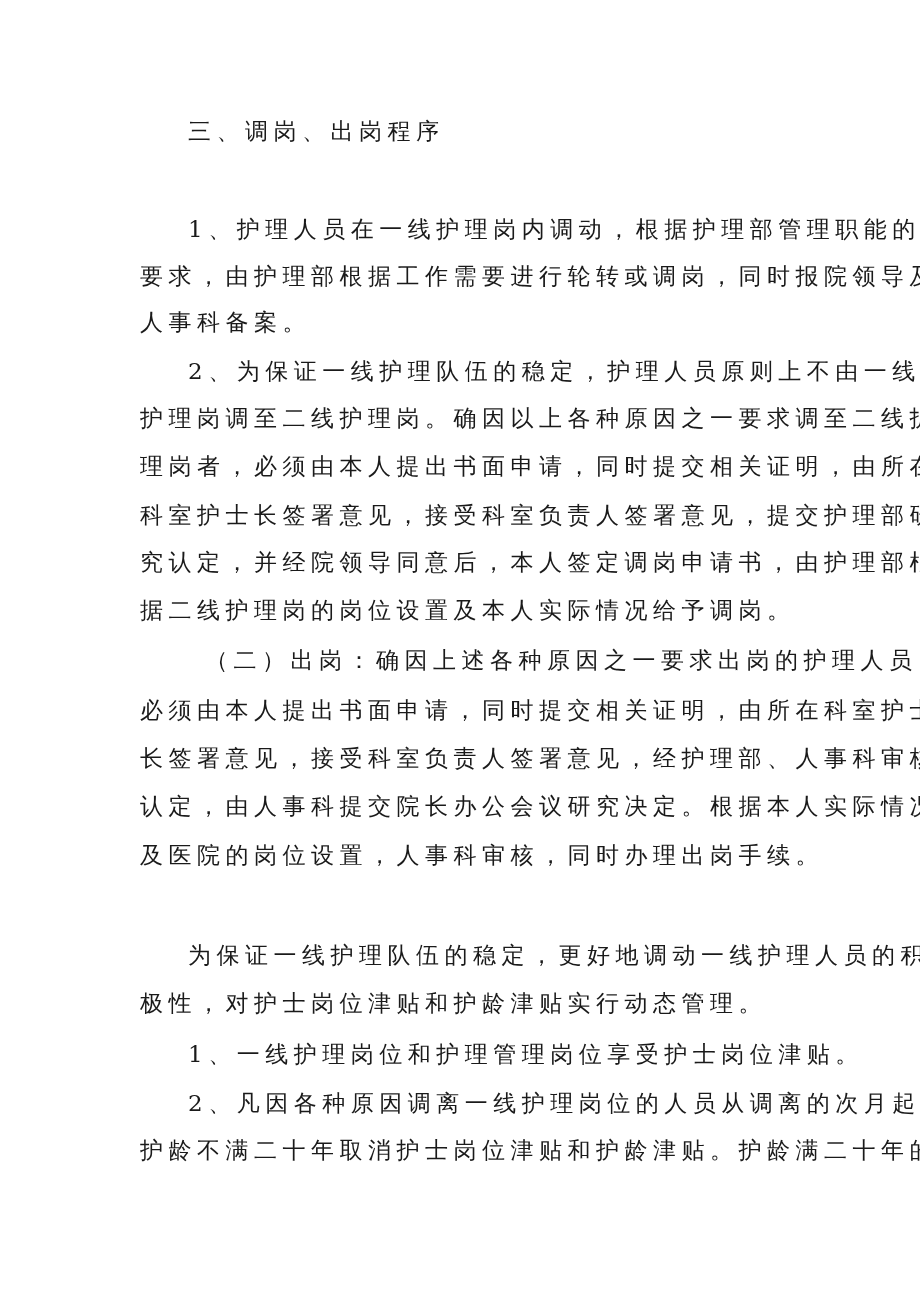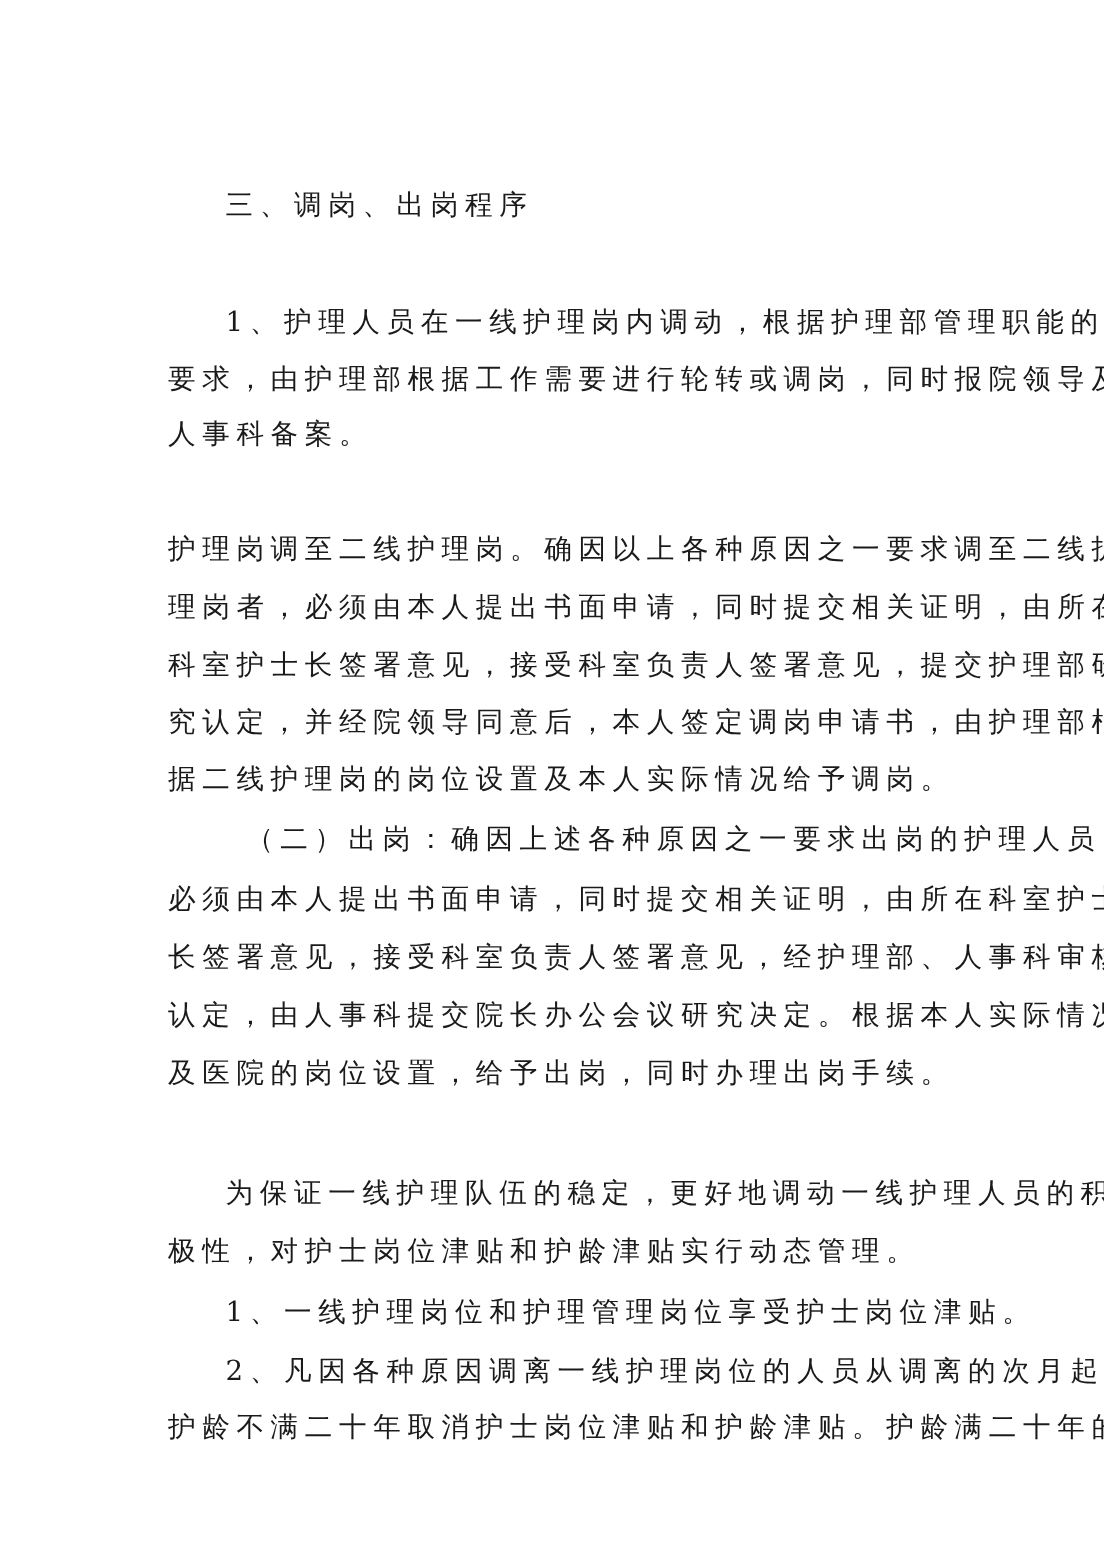"三、调岗、出岗程序" .line { margin-top: 40px -> none }
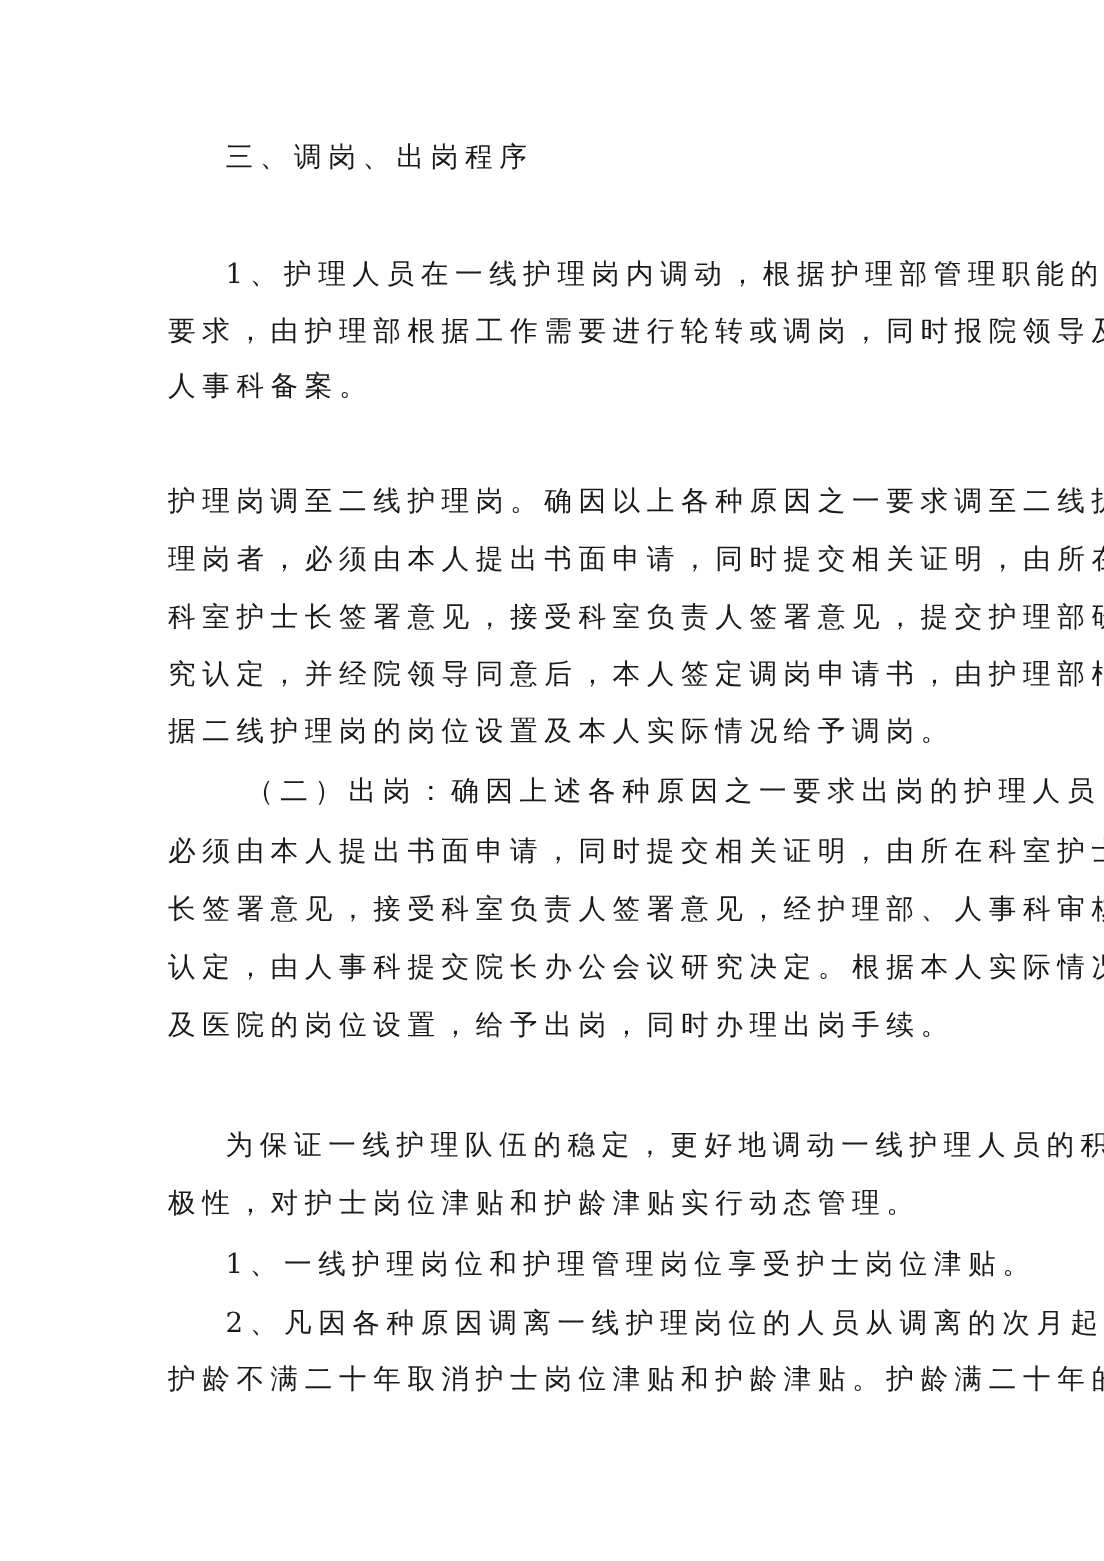"2、为保证一线护理队伍的稳定，护理人员原则上不由一线" div.line { html: none -> <div>2、为保证一线护理队伍的稳定，护理人员原则上不由一线</div> }
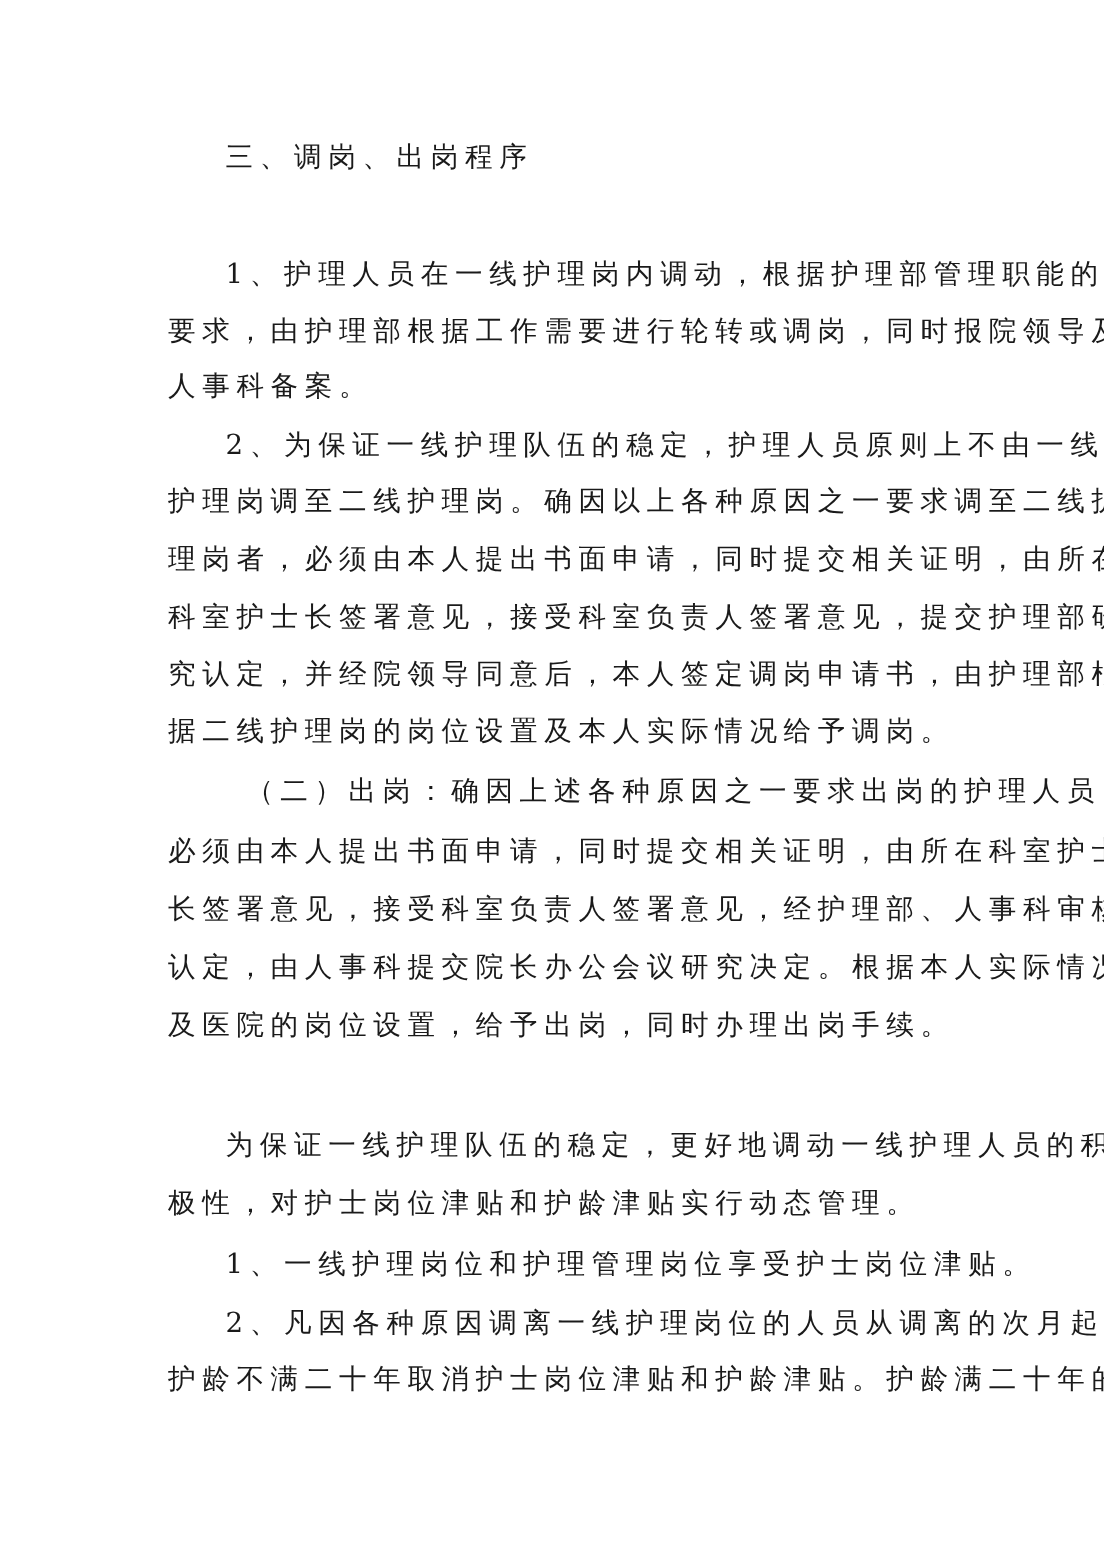"及医院的岗位设置，给予出岗，同时办理出岗手续。" div.line { text: 给予出岗 -> 人事科审核 }
